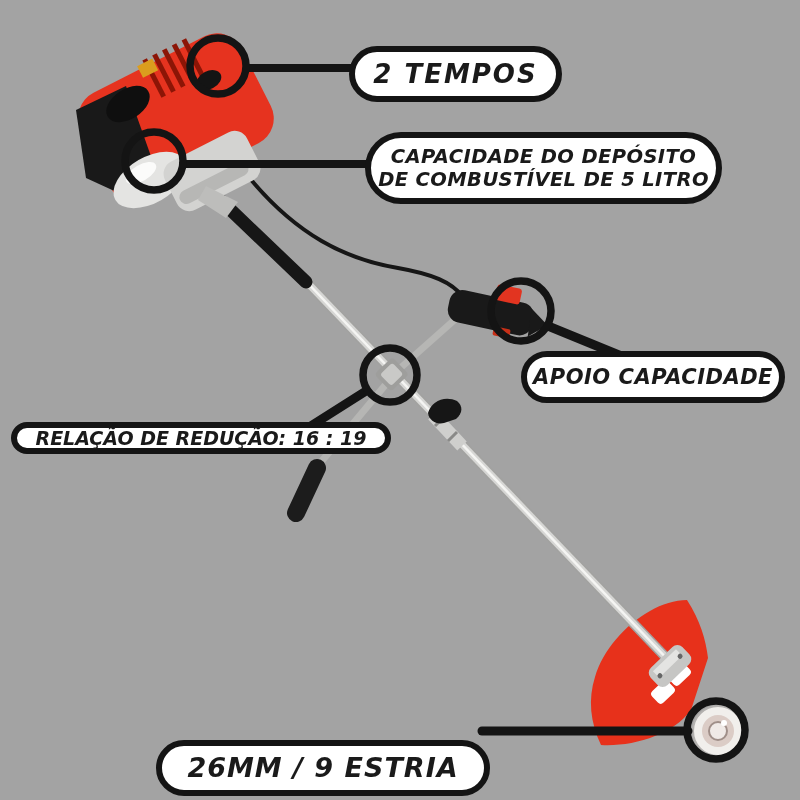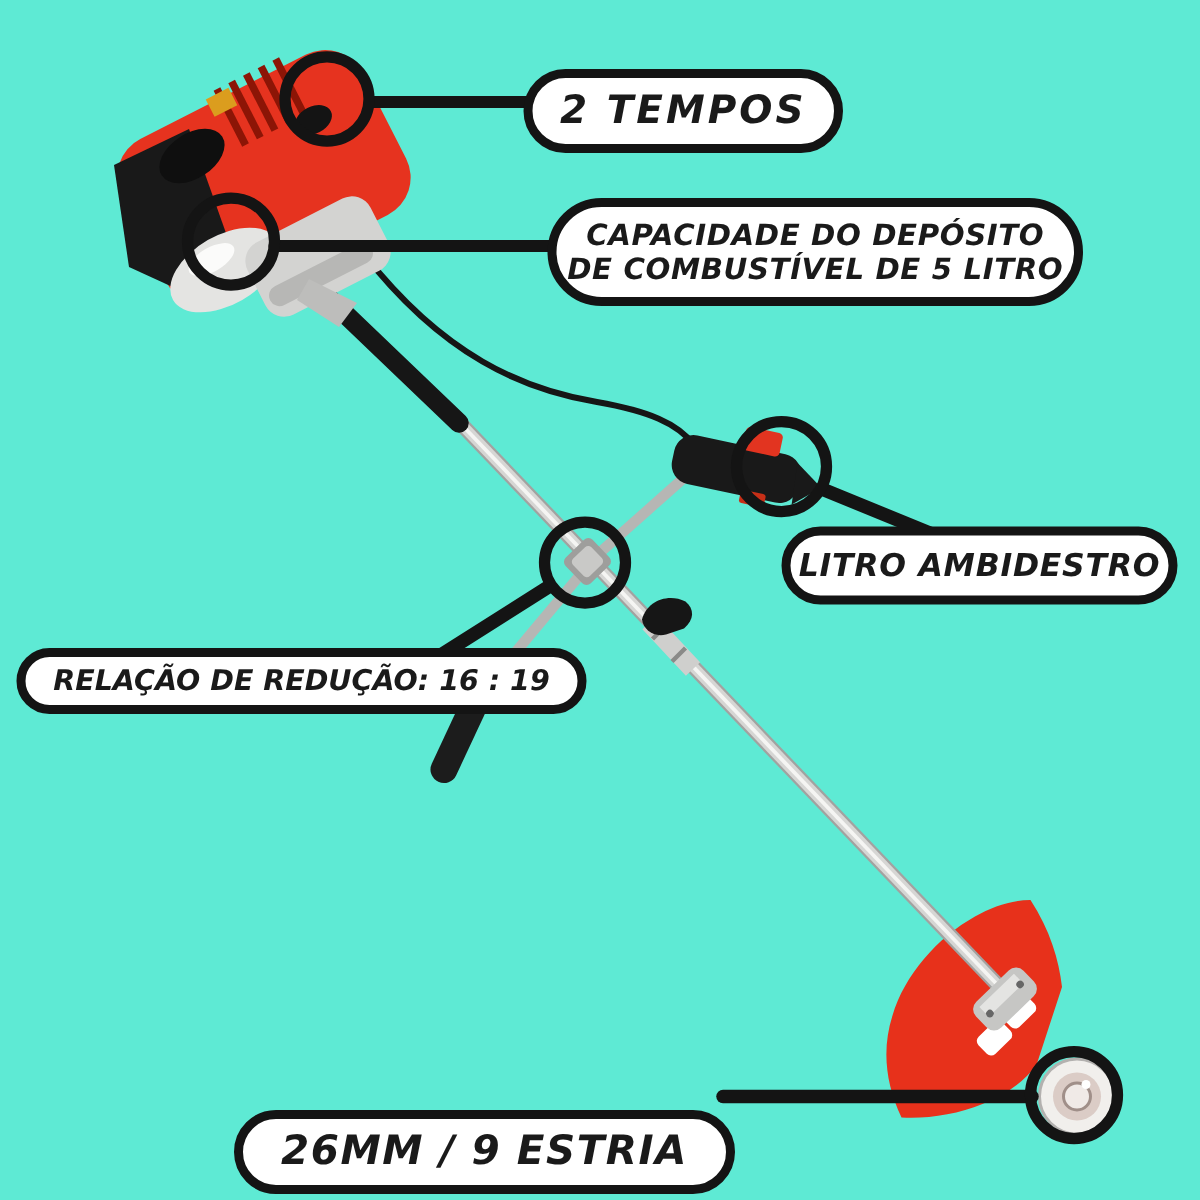"2 TEMPOS" #stage { background: #5eead4 -> #a3a3a3 }
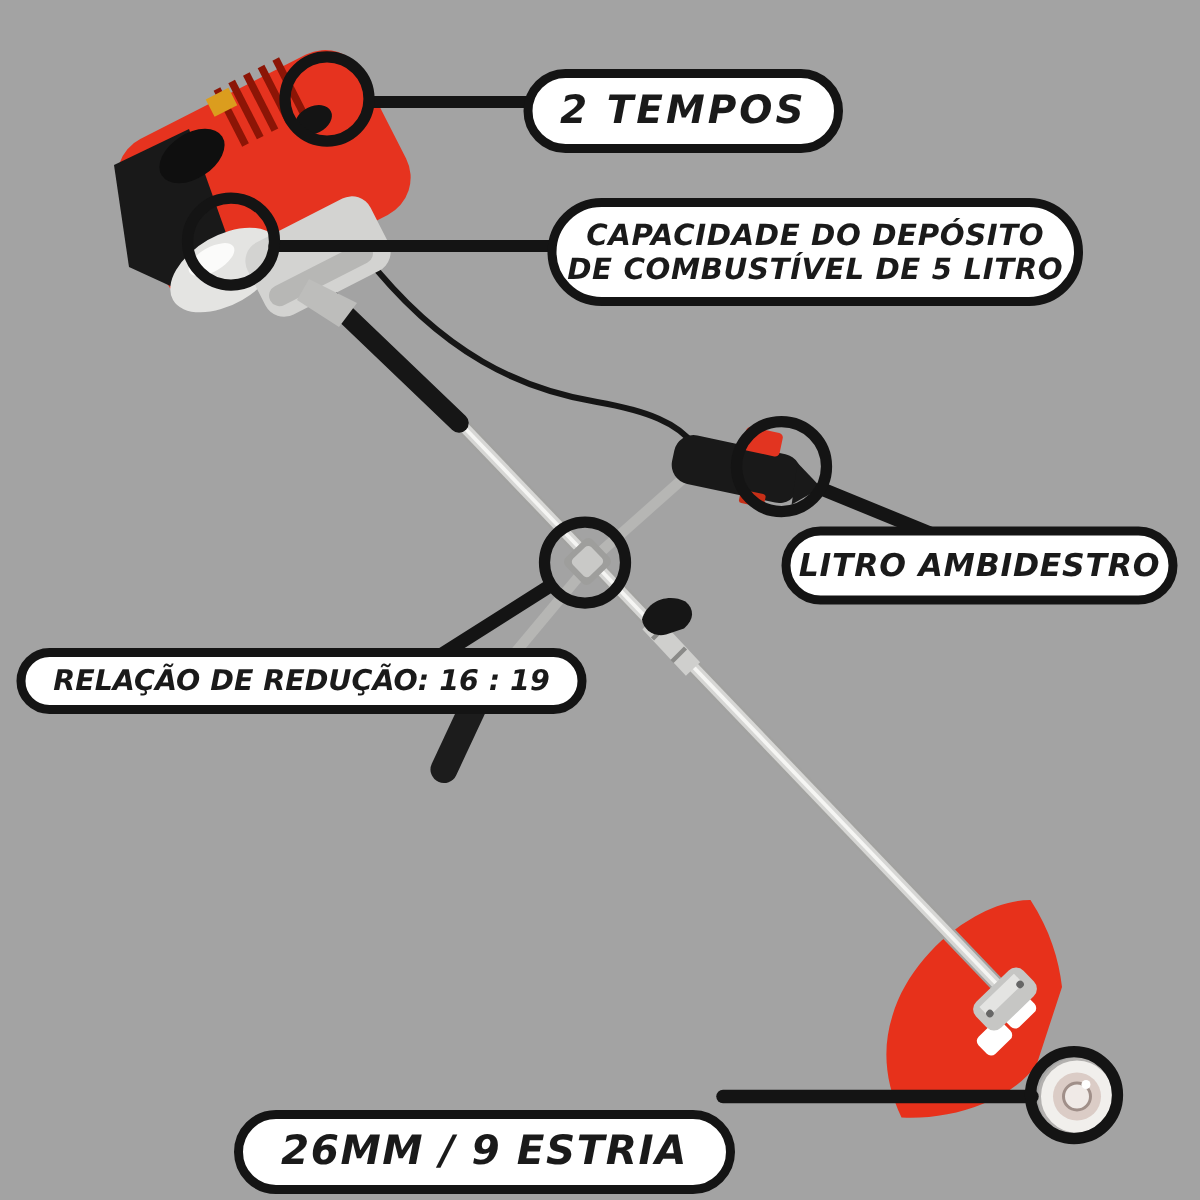"LITRO AMBIDESTRO" span { text: LITRO AMBIDESTRO -> APOIO CAPACIDADE }
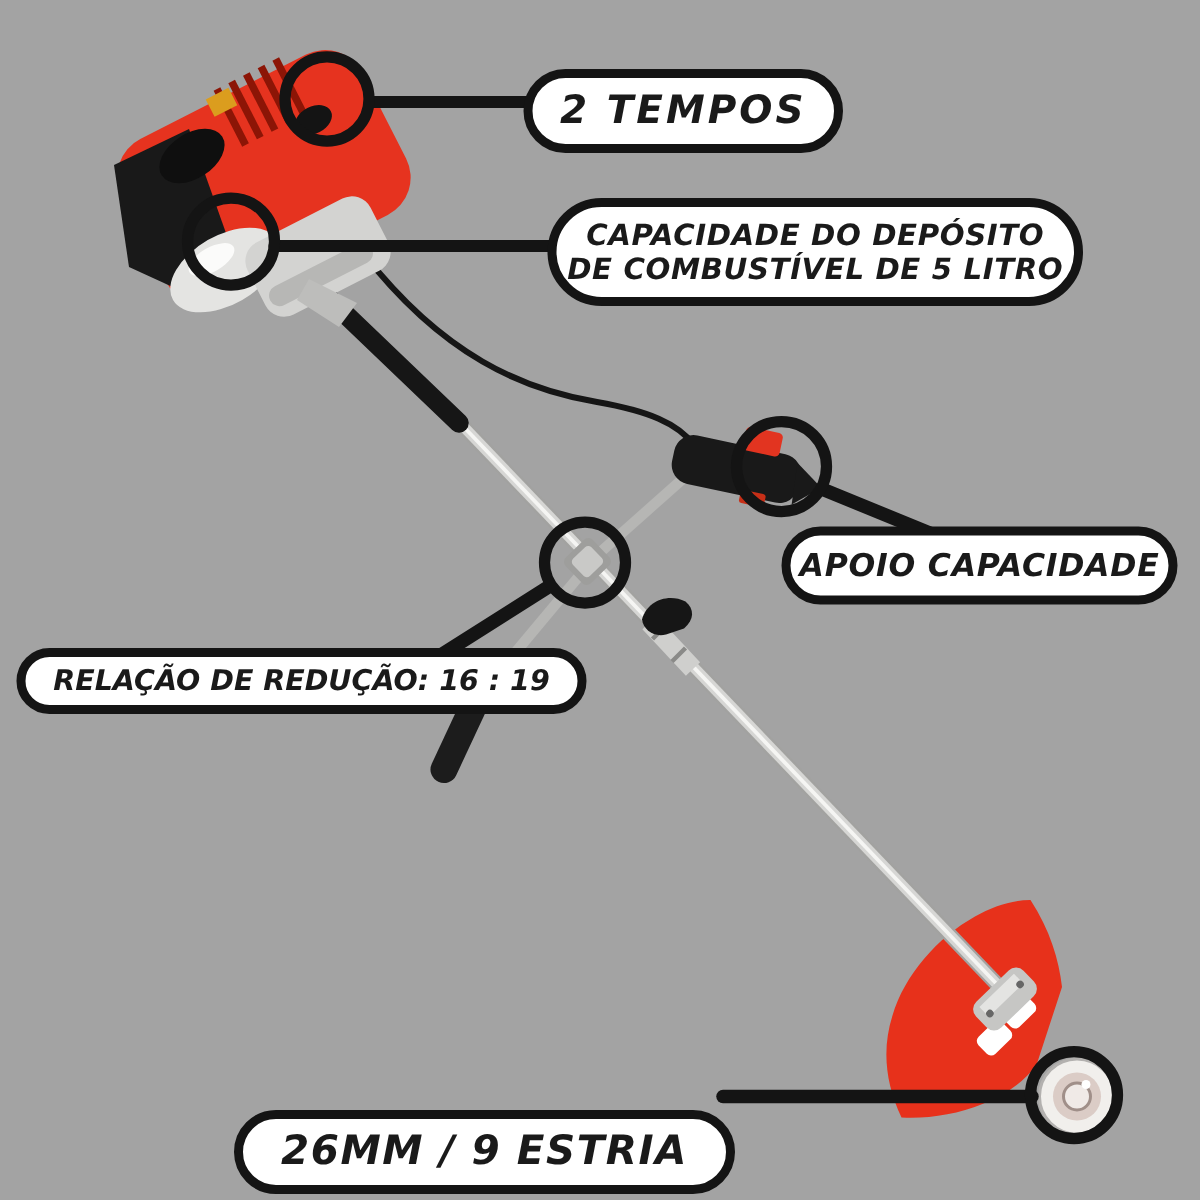"RELAÇÃO DE REDUÇÃO: 16 :" #pill-ratio { height: 44px -> 32px; top: 432px -> 422px }
